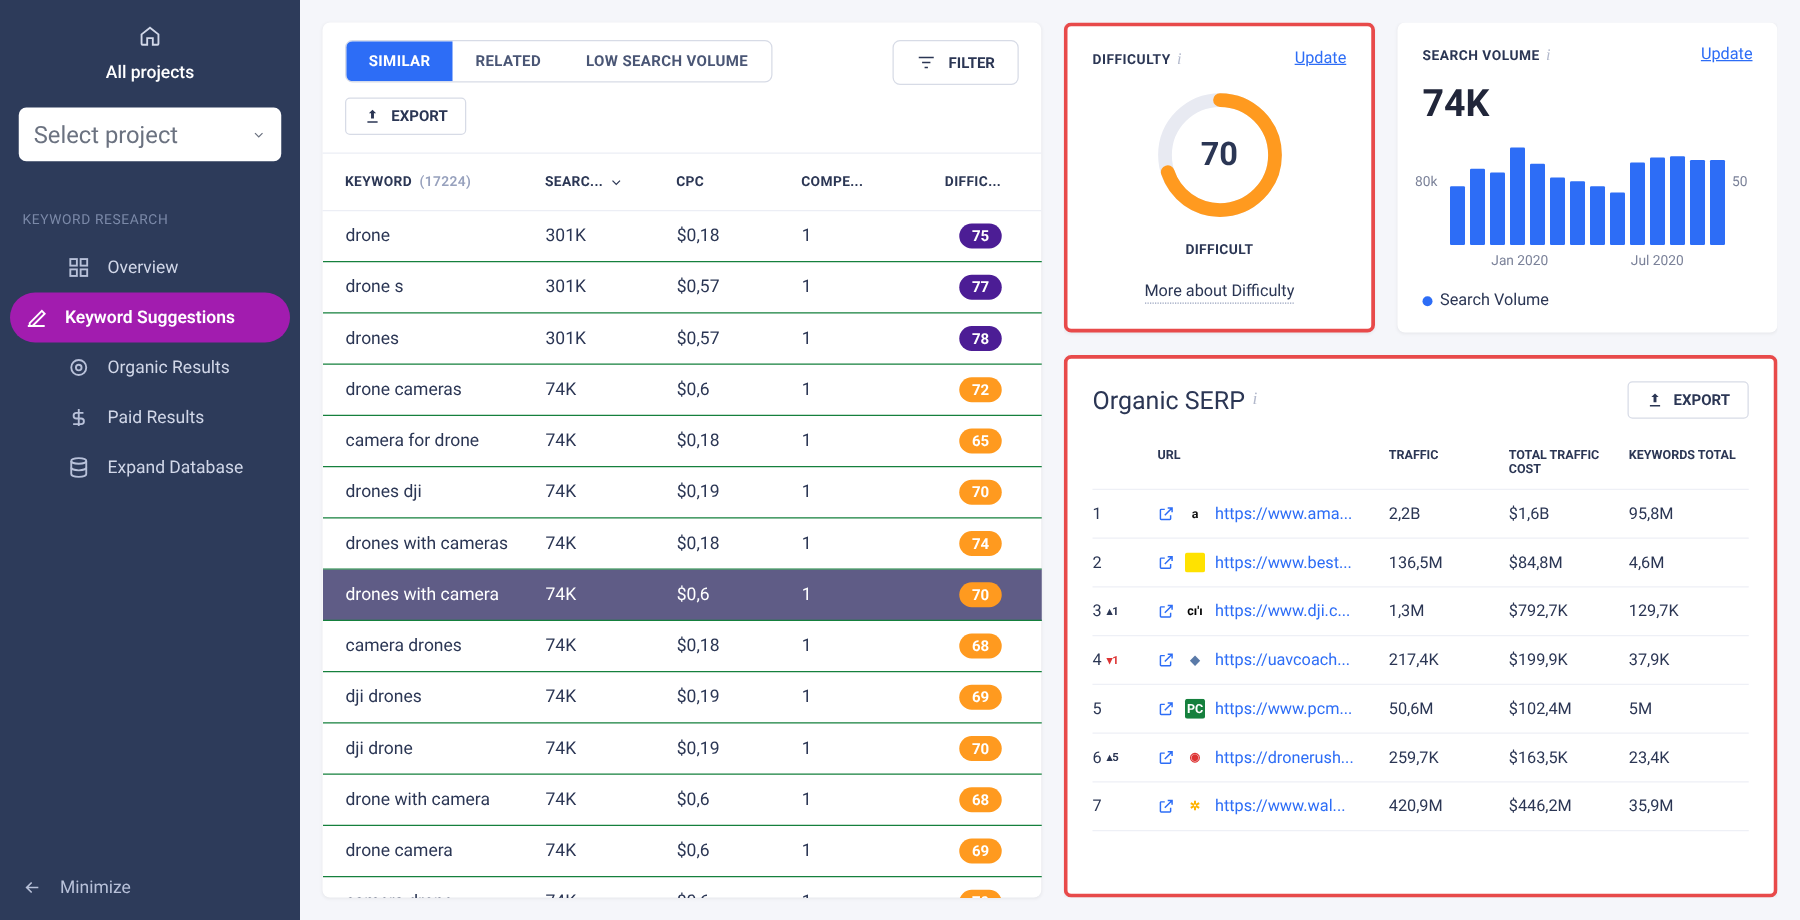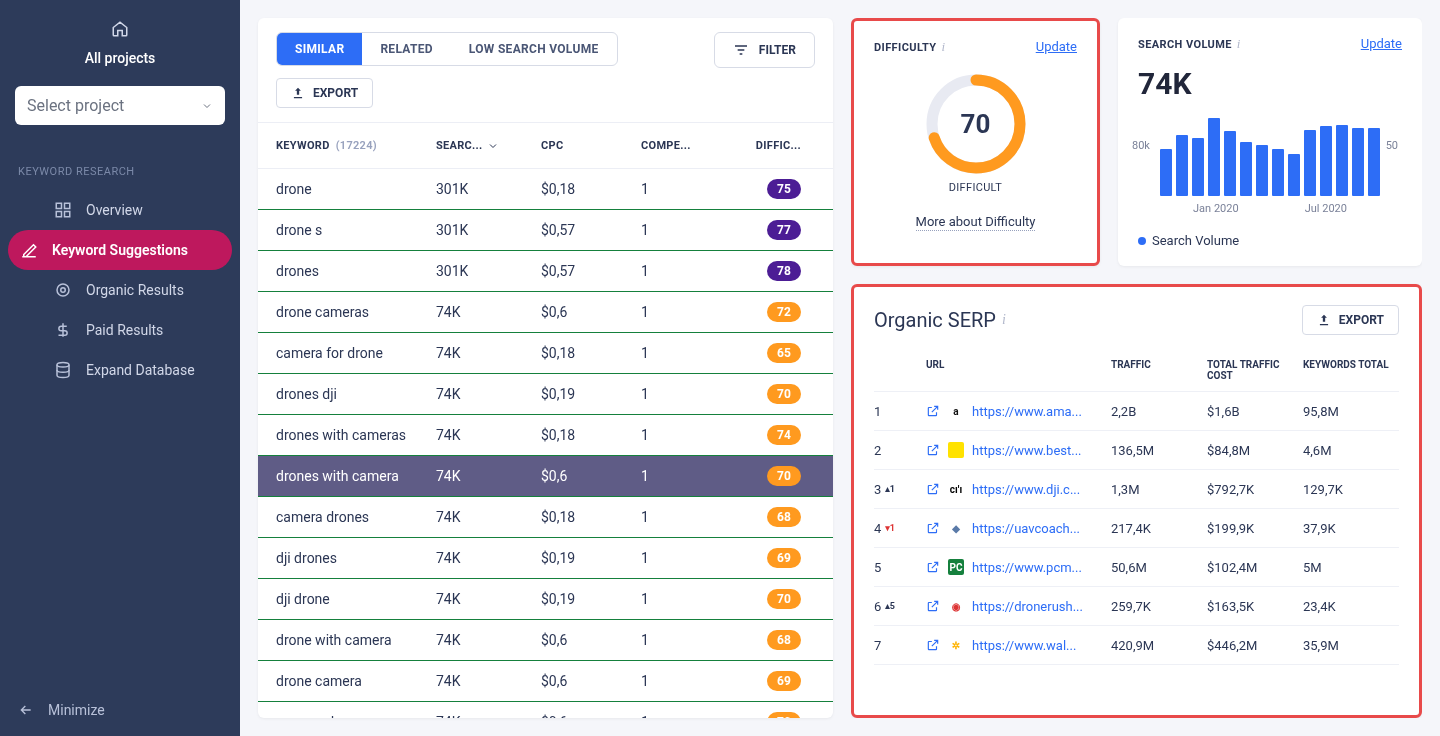"Select project" .select-proj { font-size: 16px -> 19px }
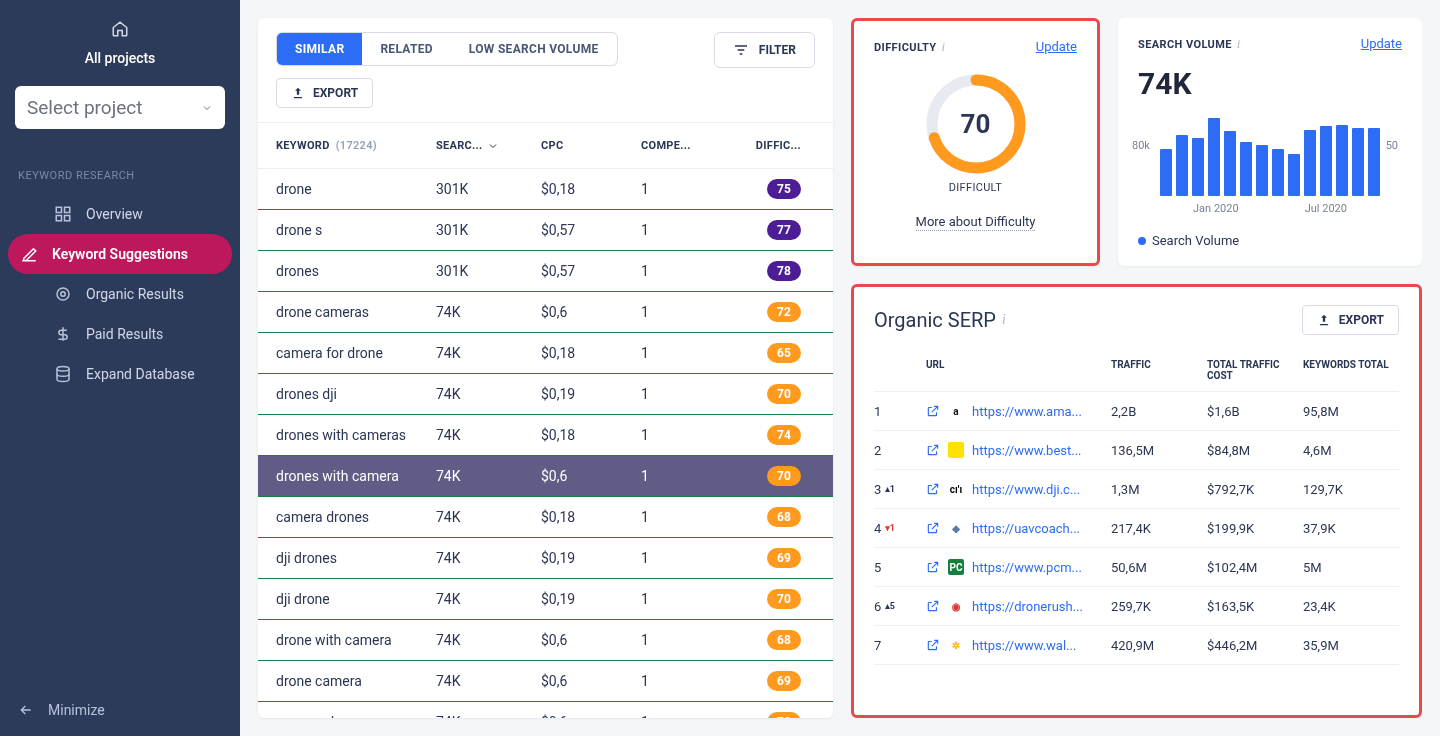"DIFFICULT" .diff-label { font-weight: 400 -> 700; margin-top: 2px -> 14px }
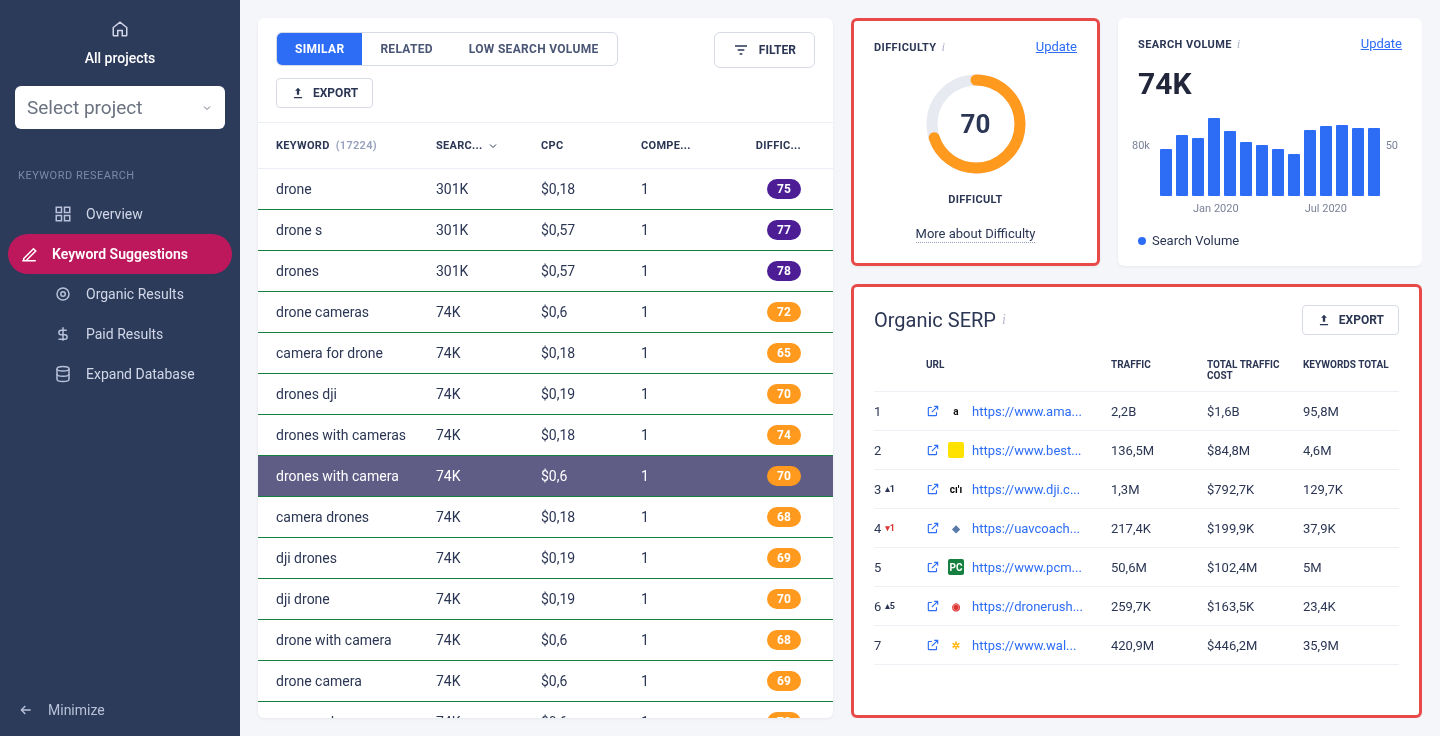"Keyword Suggestions" .nav-item.active { background: #be185d -> #a21caf }
